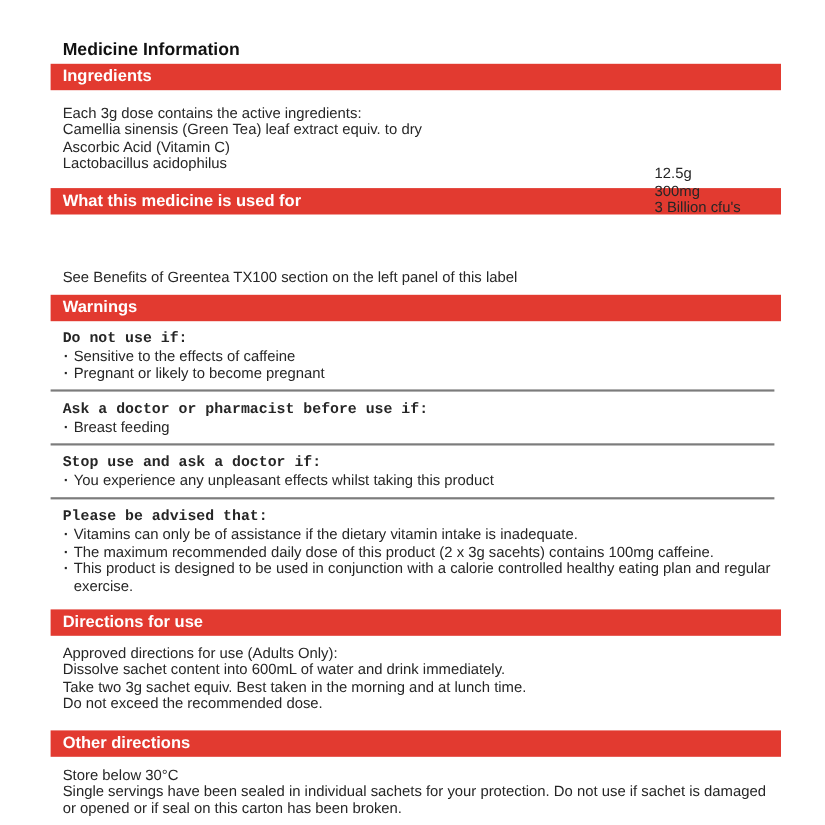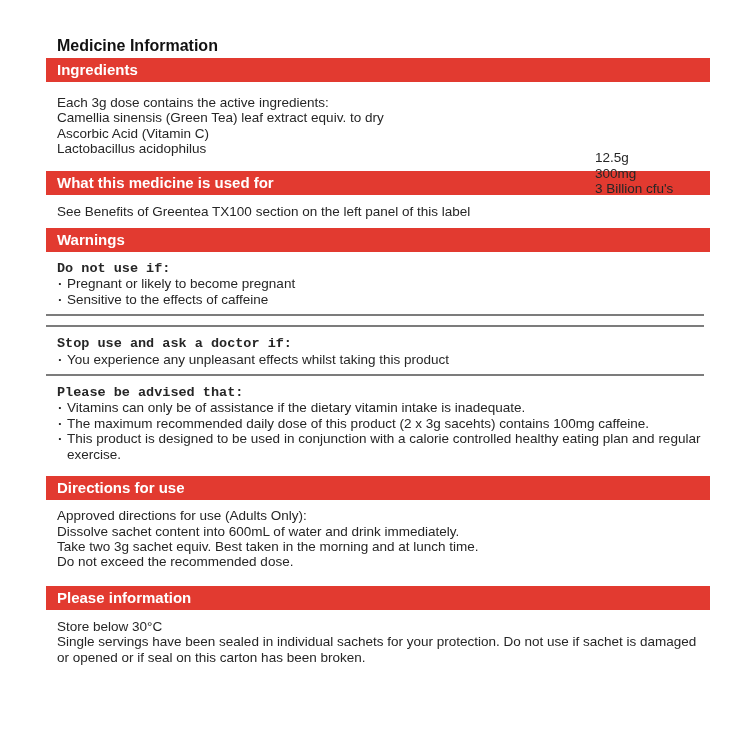"See Benefits of Greentea TX100" .block.uses { margin-top: none -> 40px }
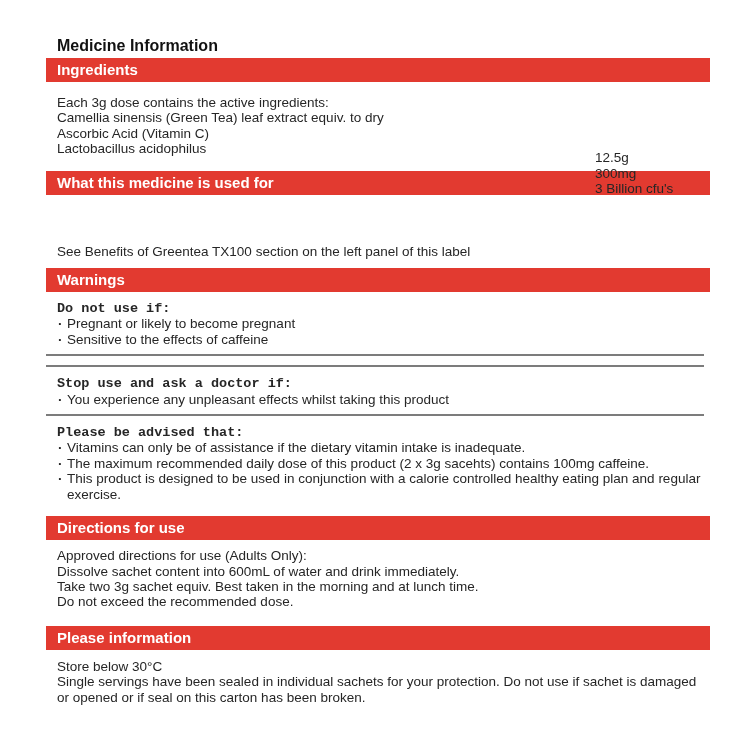"Pregnant or likely to become" div.bullet { order: before "Sensitive to the effects of" -> after "Sensitive to the effects of" }
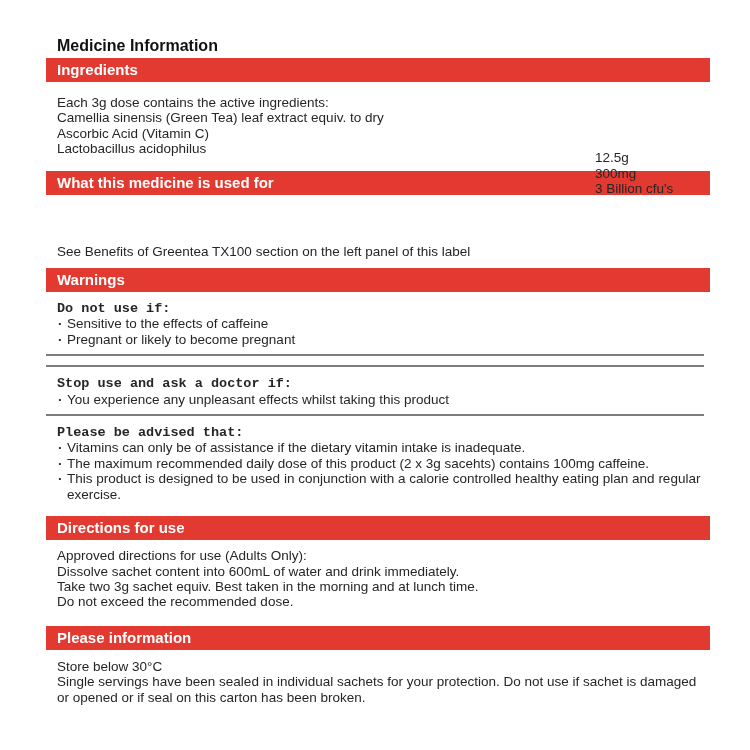"Ask a doctor or pharmacist" div.warn-group { html: none -> <div> <div>Ask a doctor or pharmacist before use if:</div> <div>Breast feeding</div> </div> }
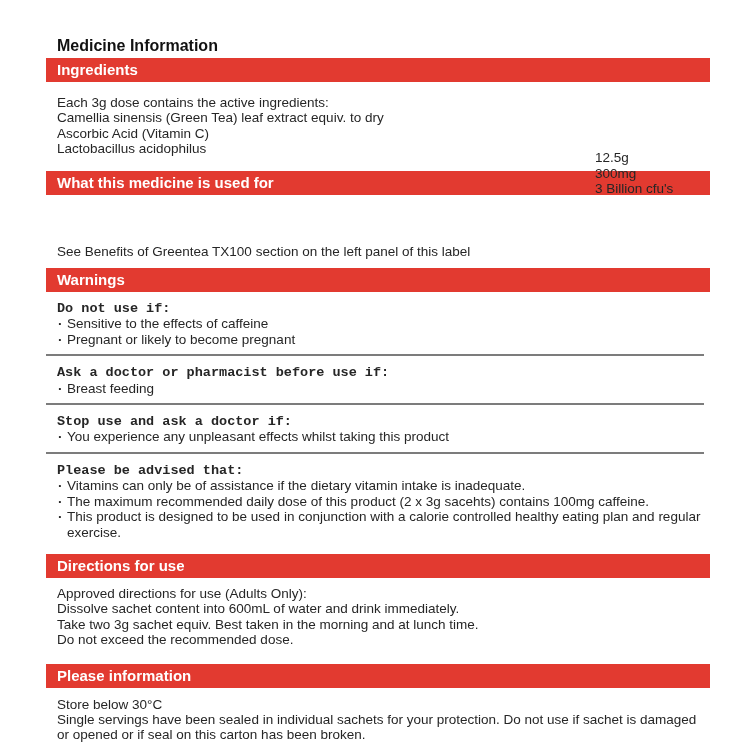"Please information" div.banner { text: Please information -> Other directions }
